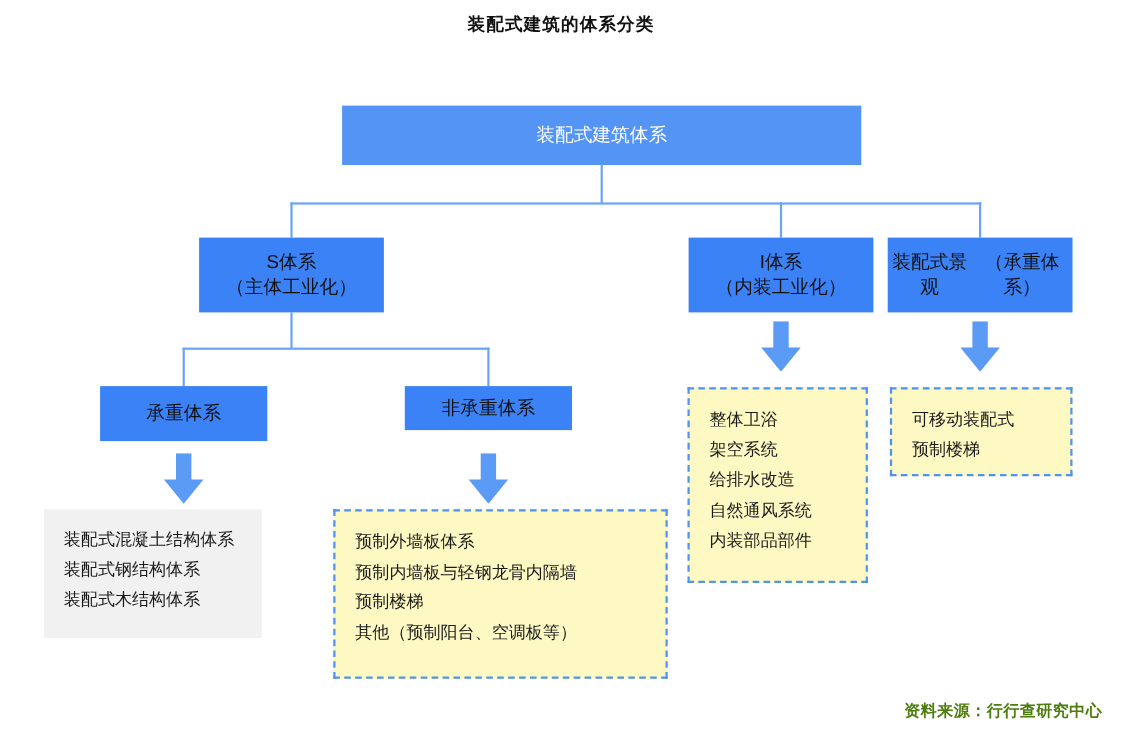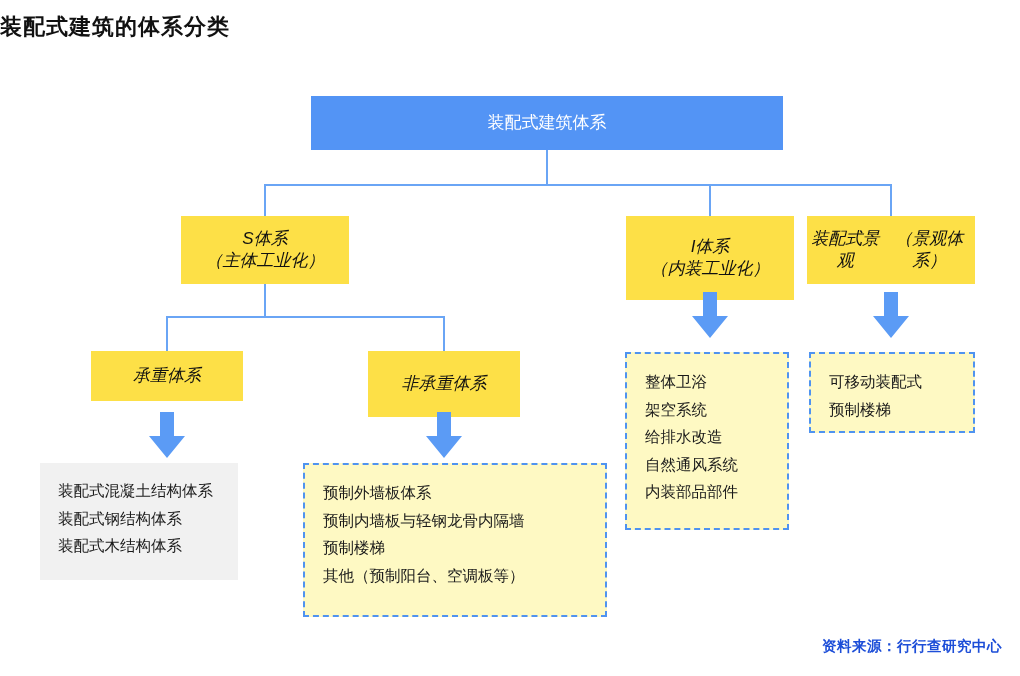"装配式建筑的体系分类" .title { font-size: 22px -> 16px; text-align: none -> center }
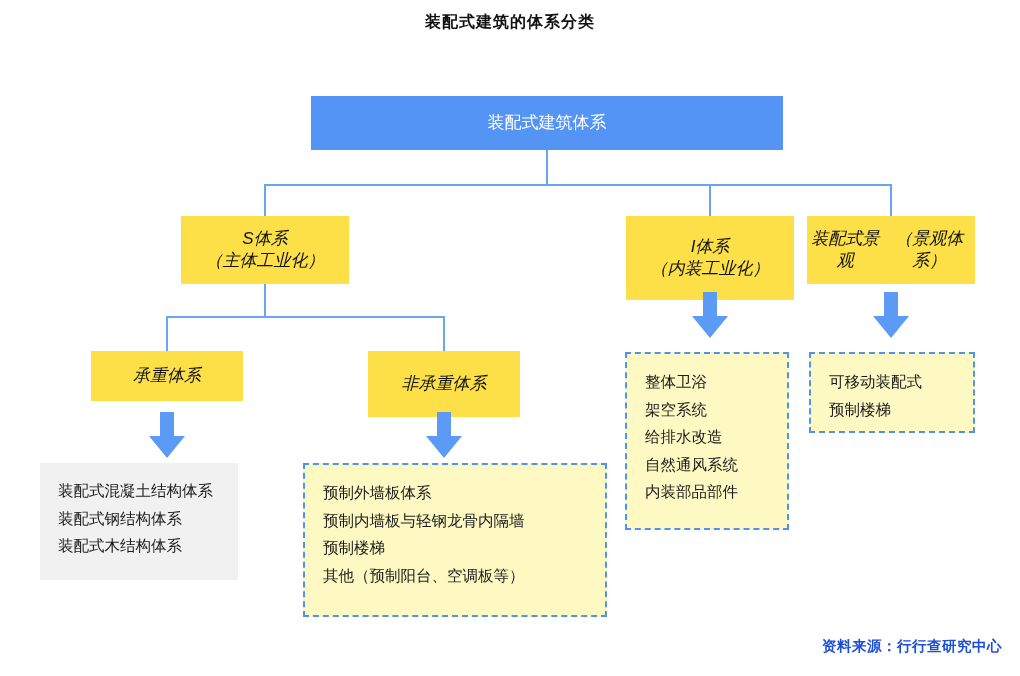"S体系" .node-lvl2,.node-lvl3 { background: #fde047 -> #3b82f6; font-style: italic -> none }
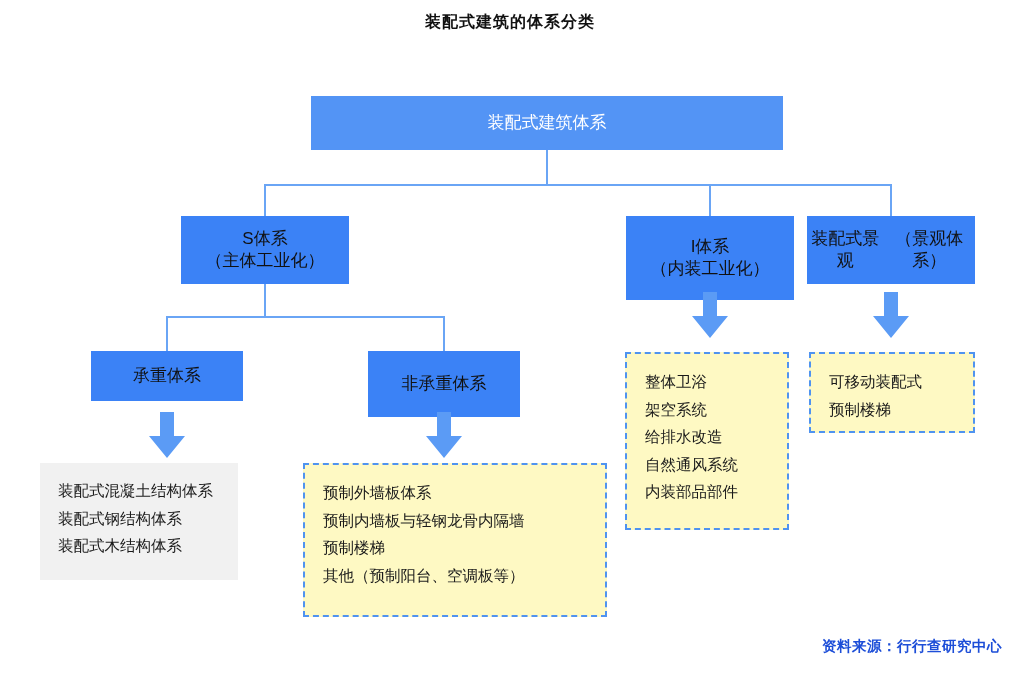"I体系" div.abs { height: 84px -> 68px }
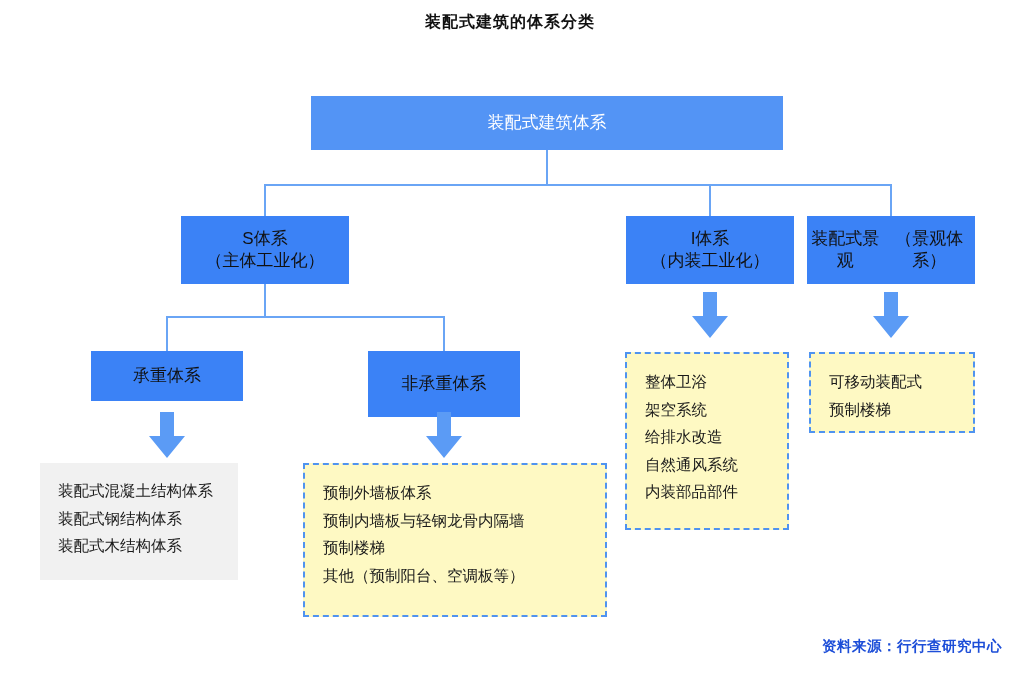"（景观体系）" span { text: 景观 -> 承重 }
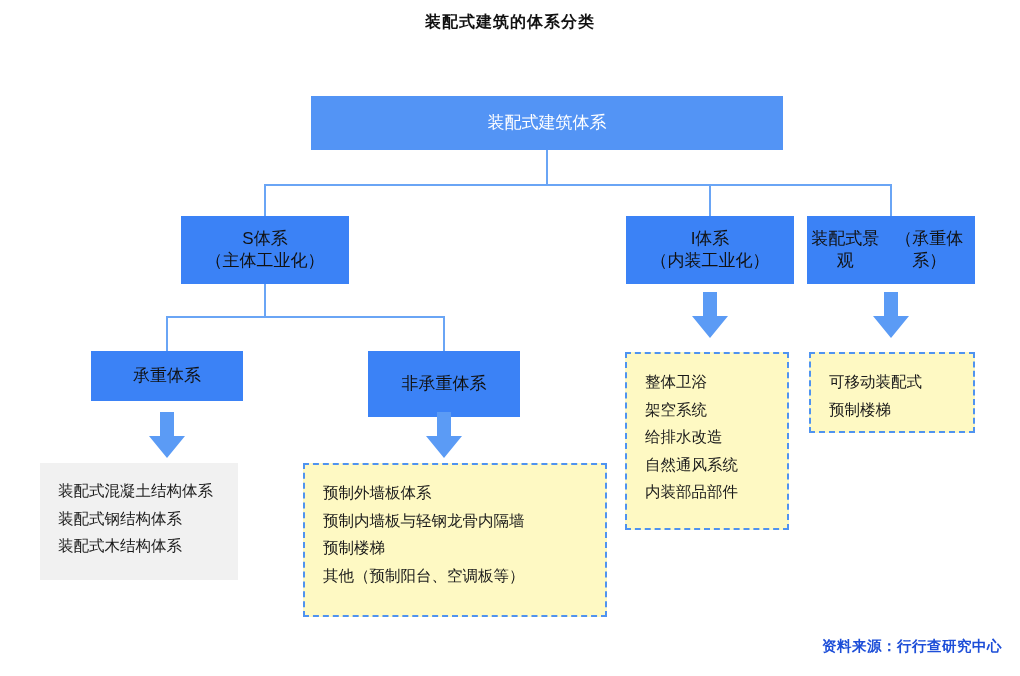"非承重体系" div.abs { height: 66px -> 40px }
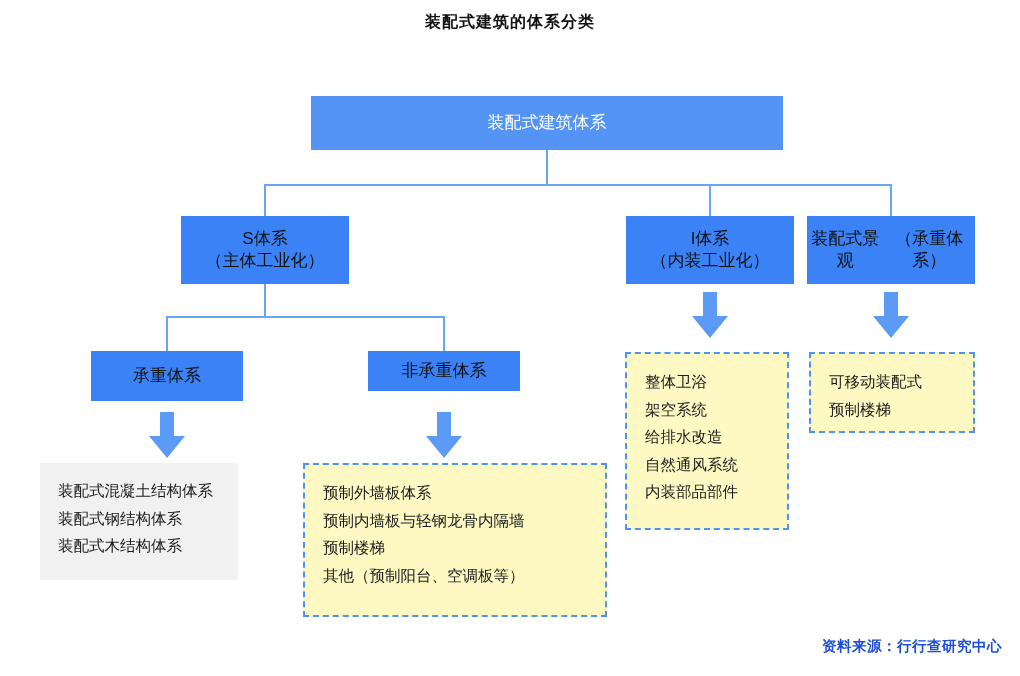"资料来源：行行查研究中心" .source { color: #1d4ed8 -> #4d7c0f }
